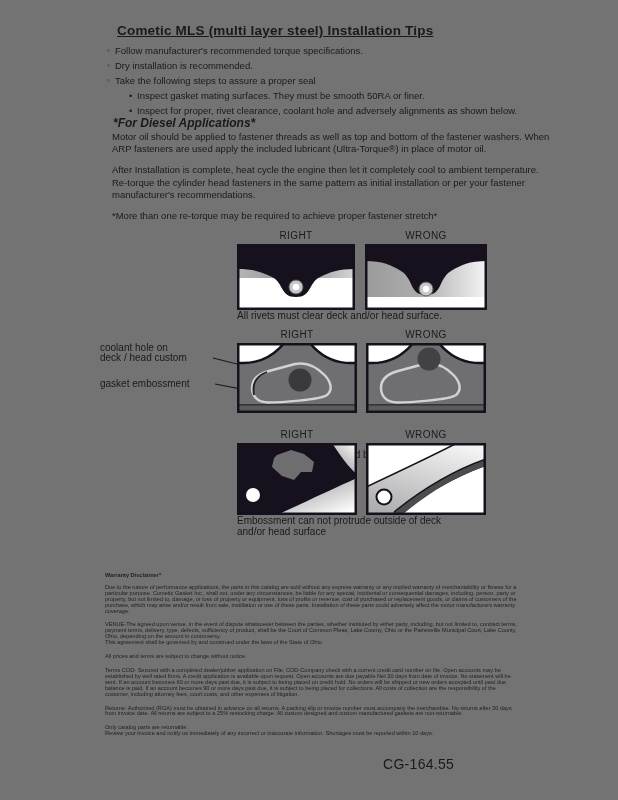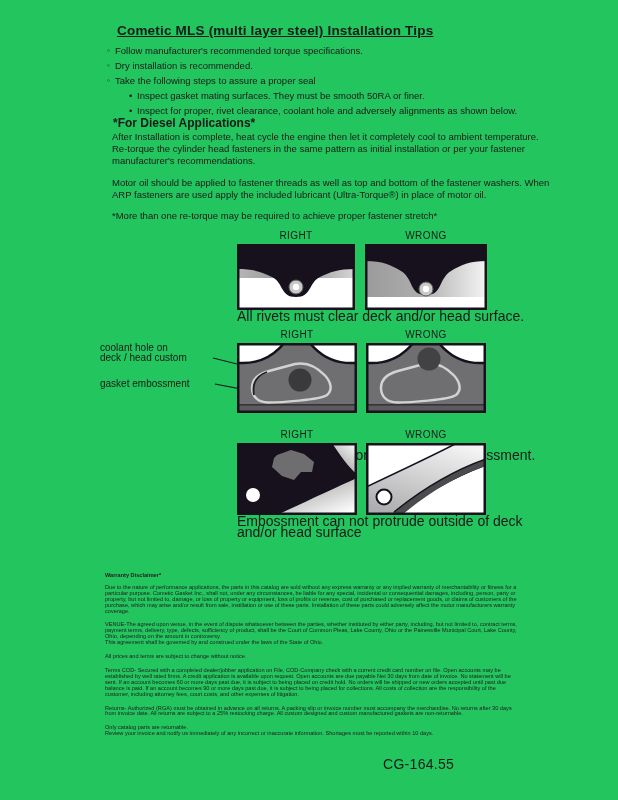"Cometic MLS (multi layer steel)" .sheet { background: #22c55e -> #737373 }
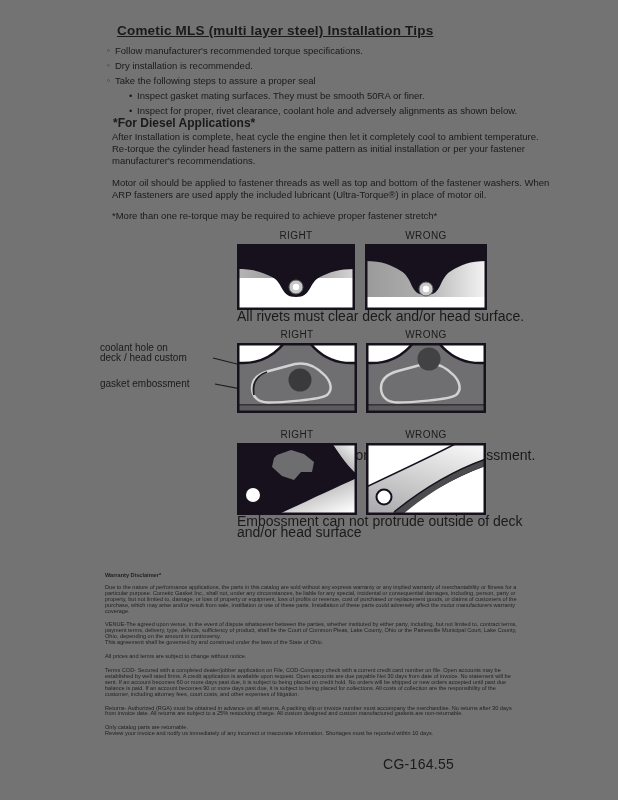"*For Diesel Applications*" .diesel-heading { font-style: none -> italic }
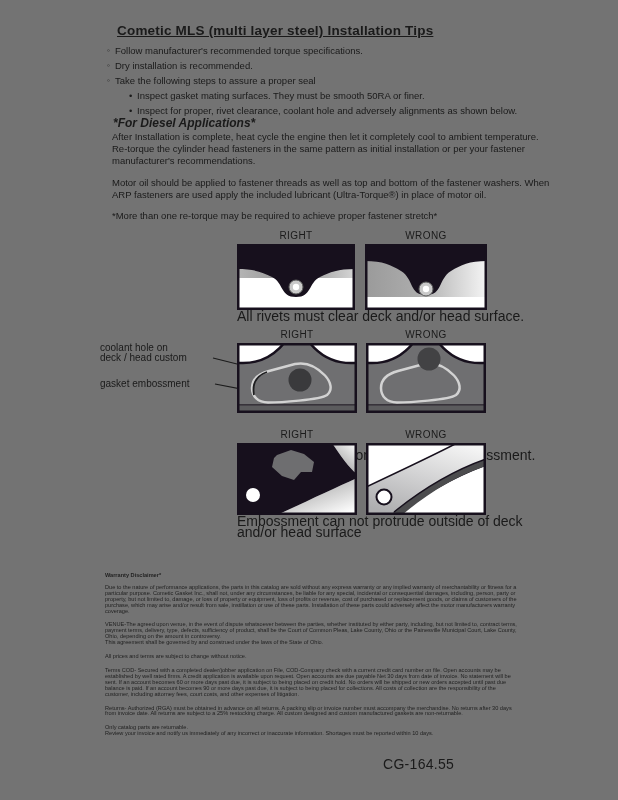"After Installation is complete, heat" p { order: before "Motor oil should be applied" -> after "Motor oil should be applied" }
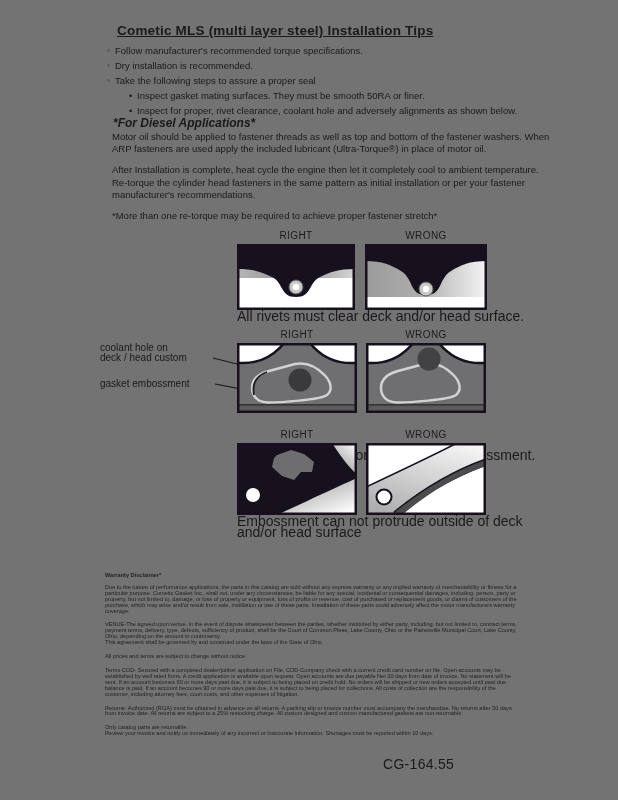"All rivets must clear deck" .cap { font-size: 14px -> 10px }
